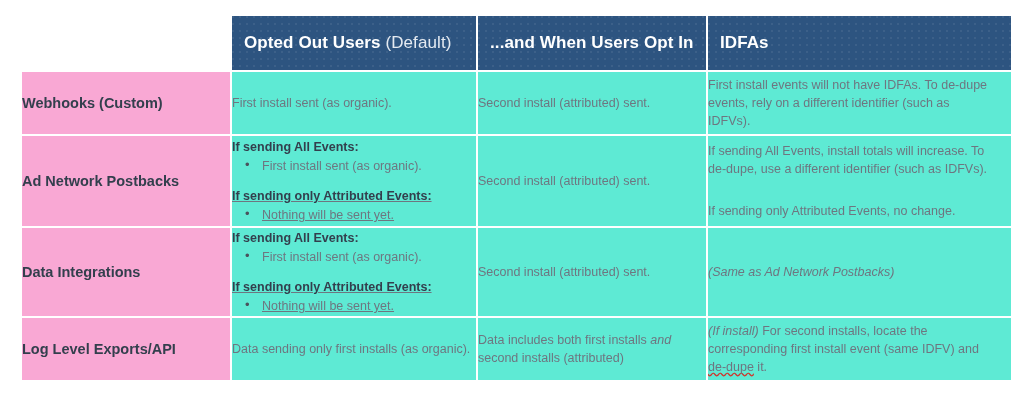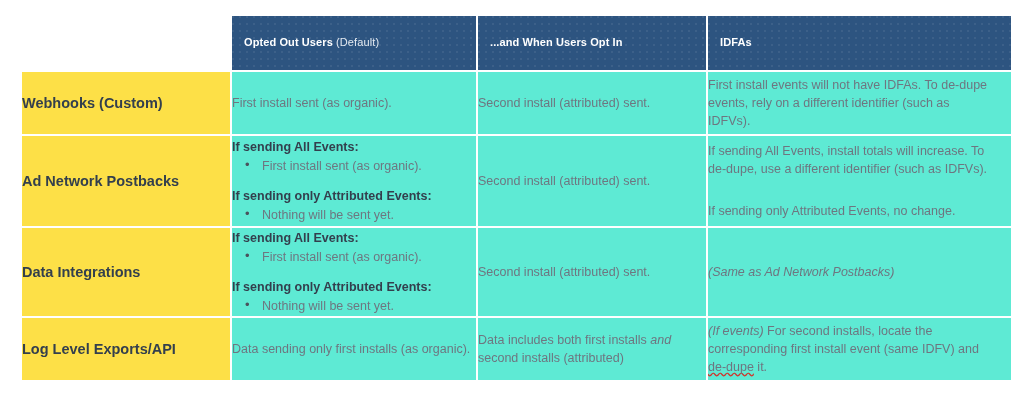"Opted Out Users (Default)" tr.head-row td.head-cell { font-size: 11px -> 17px }
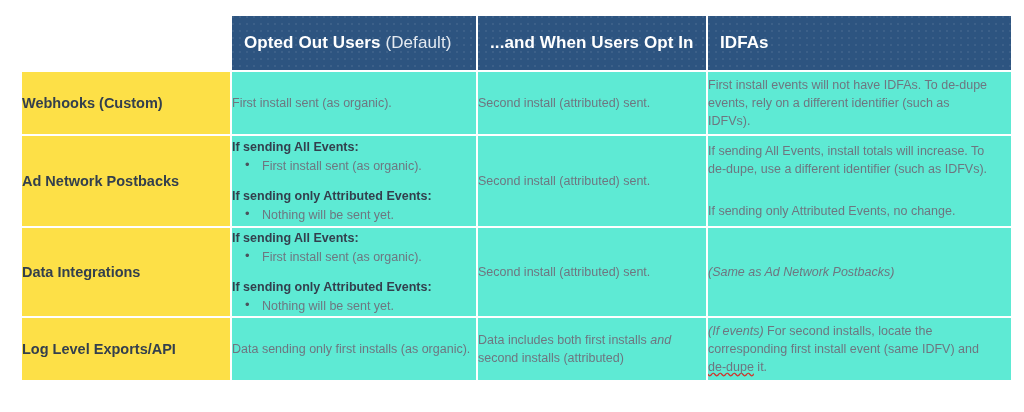"Webhooks (Custom)" td.feature-cell { background: #fde047 -> #f9a8d4 }
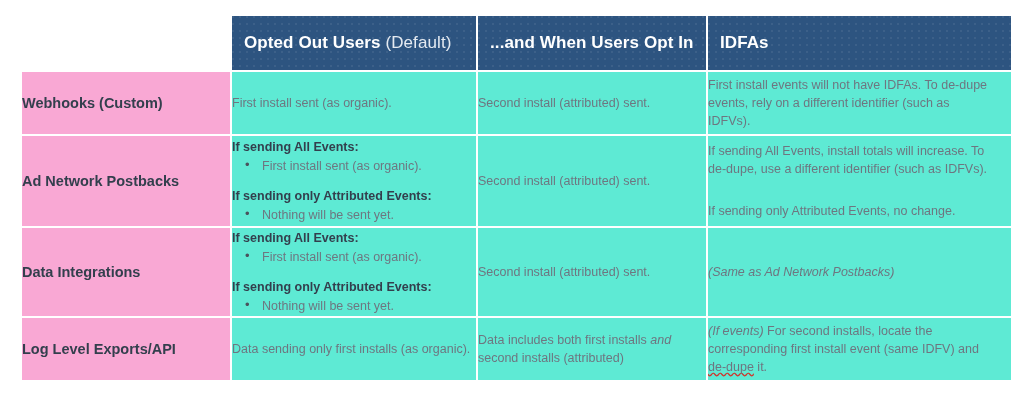"If sending only Attributed Events:" .grp + .grp { text-decoration: none -> underline }
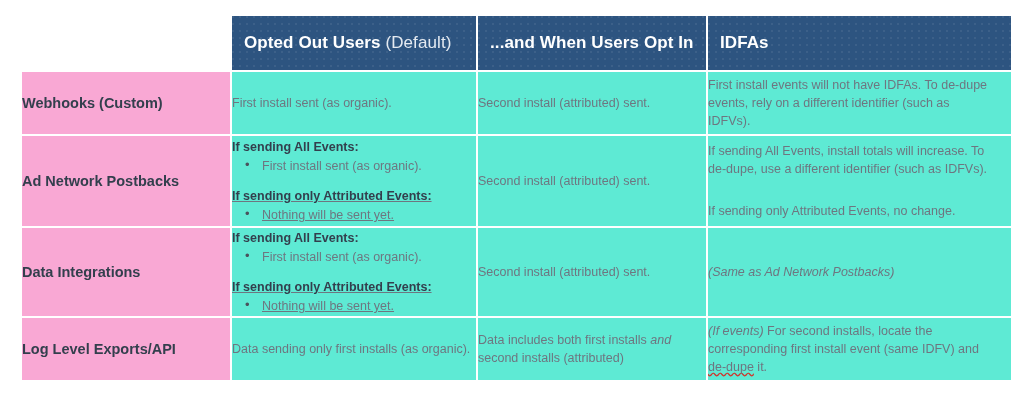"(If events)" span.ital { text: events -> install }
